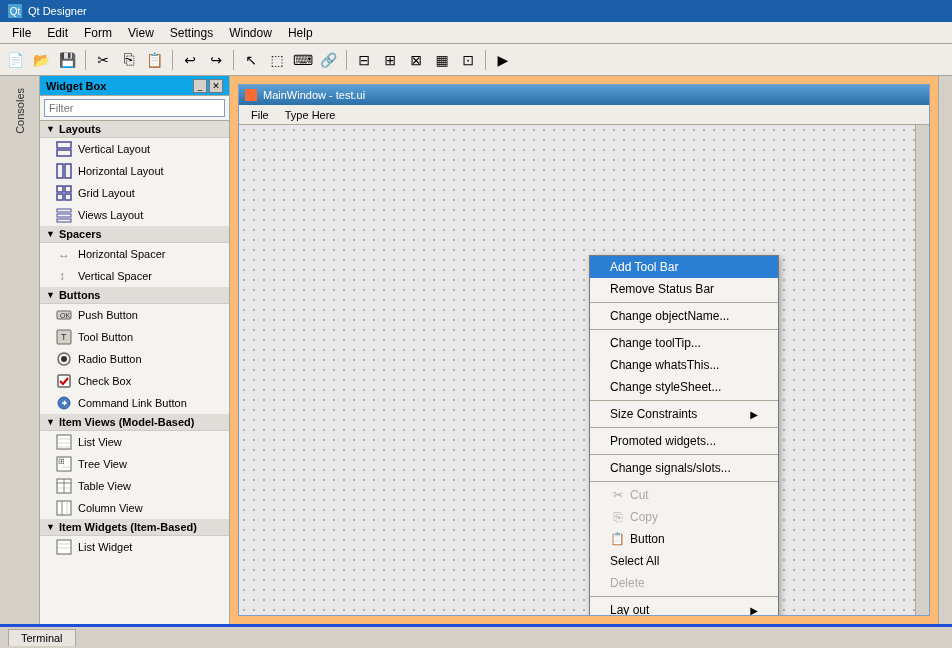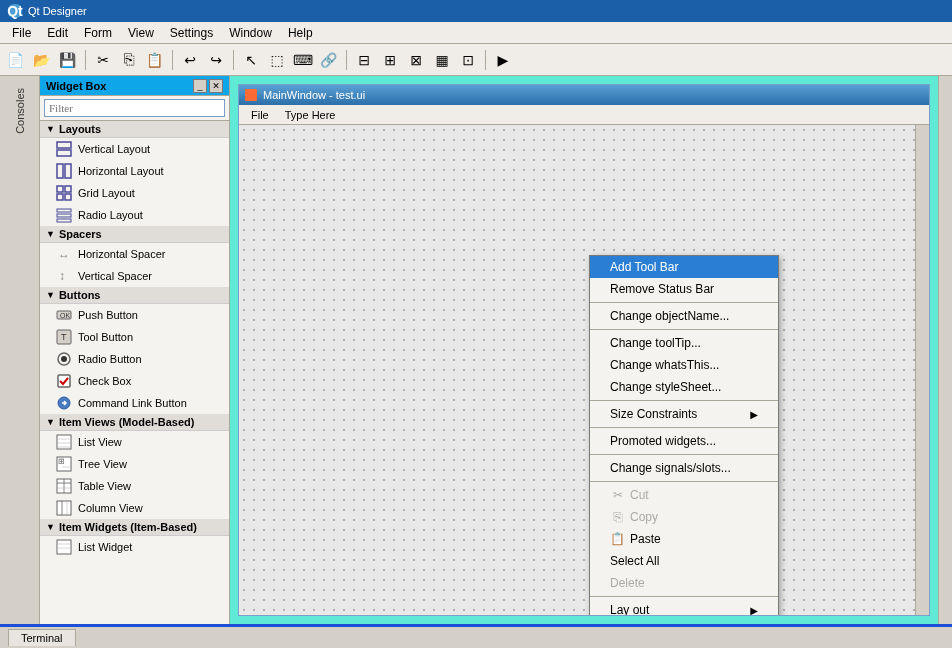"Qt" .title-bar-icon { border-radius: 6px -> 0; font-size: 14px -> 10px; font-weight: bold -> normal }
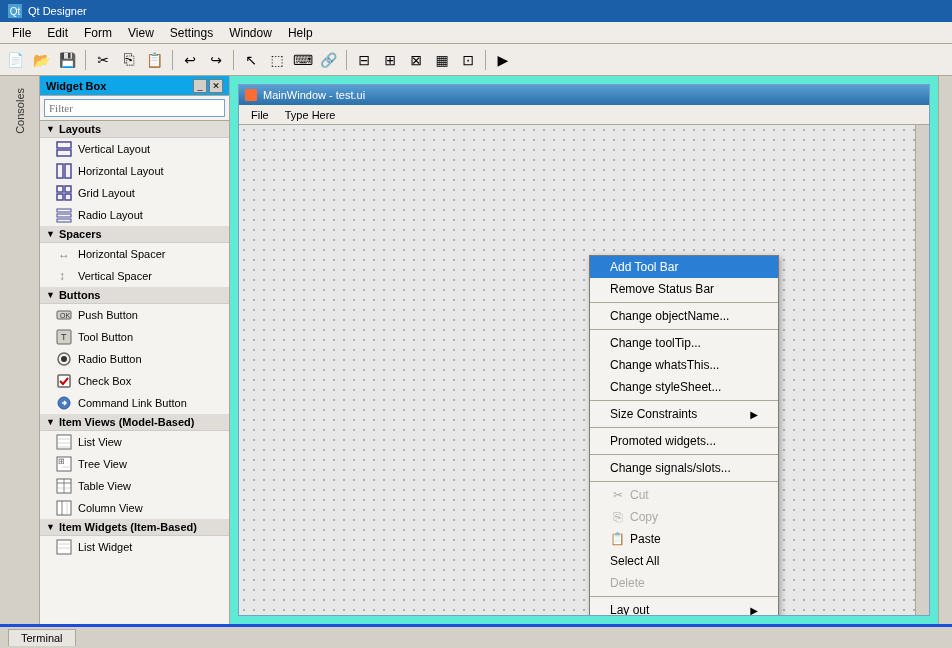"MainWindow - test.ui" .canvas-area { background: #5eead4 -> #fdba74 }
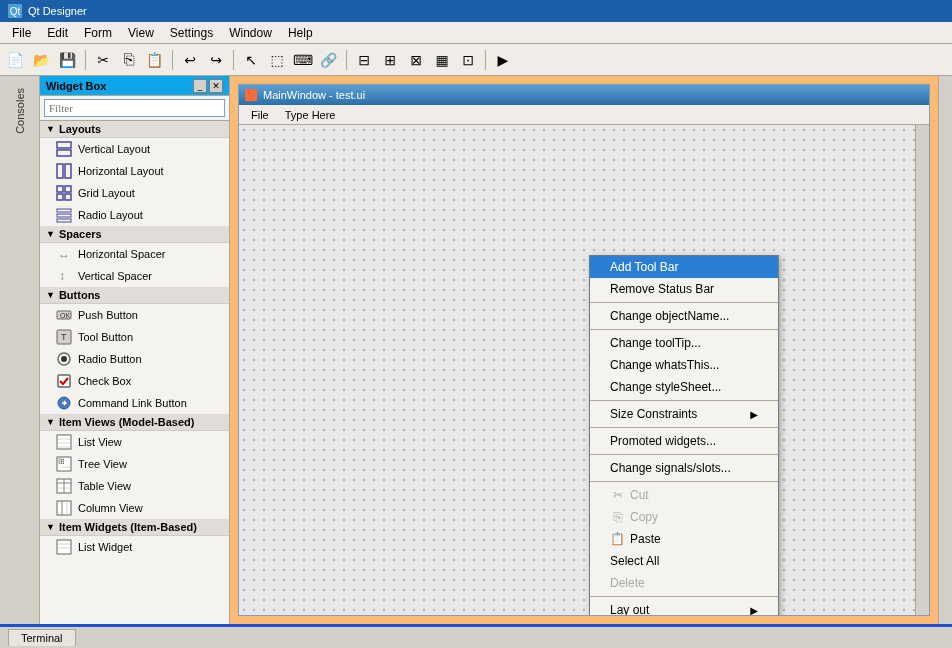"Filter" .filter-input { font-family: Liberation Serif, serif -> none }
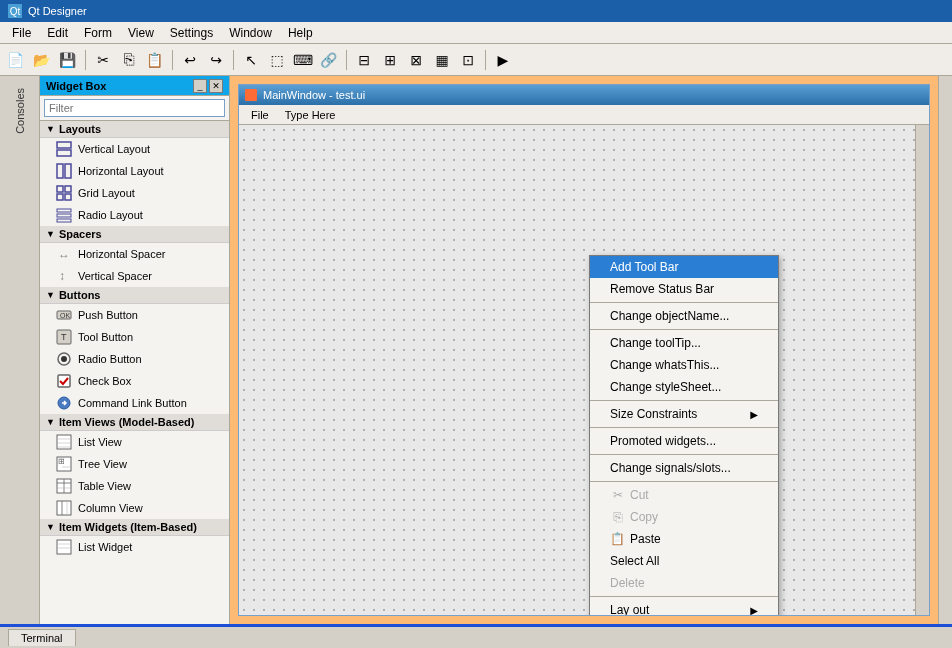"Radio Layout" span { text: Radio -> Views }
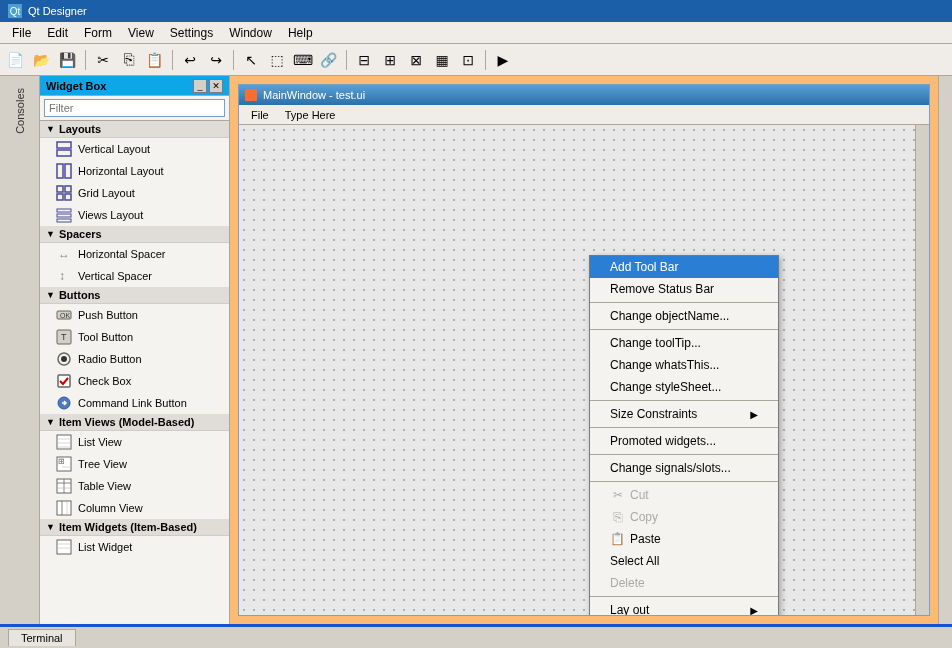"Paste" span { text: Paste -> Button }
